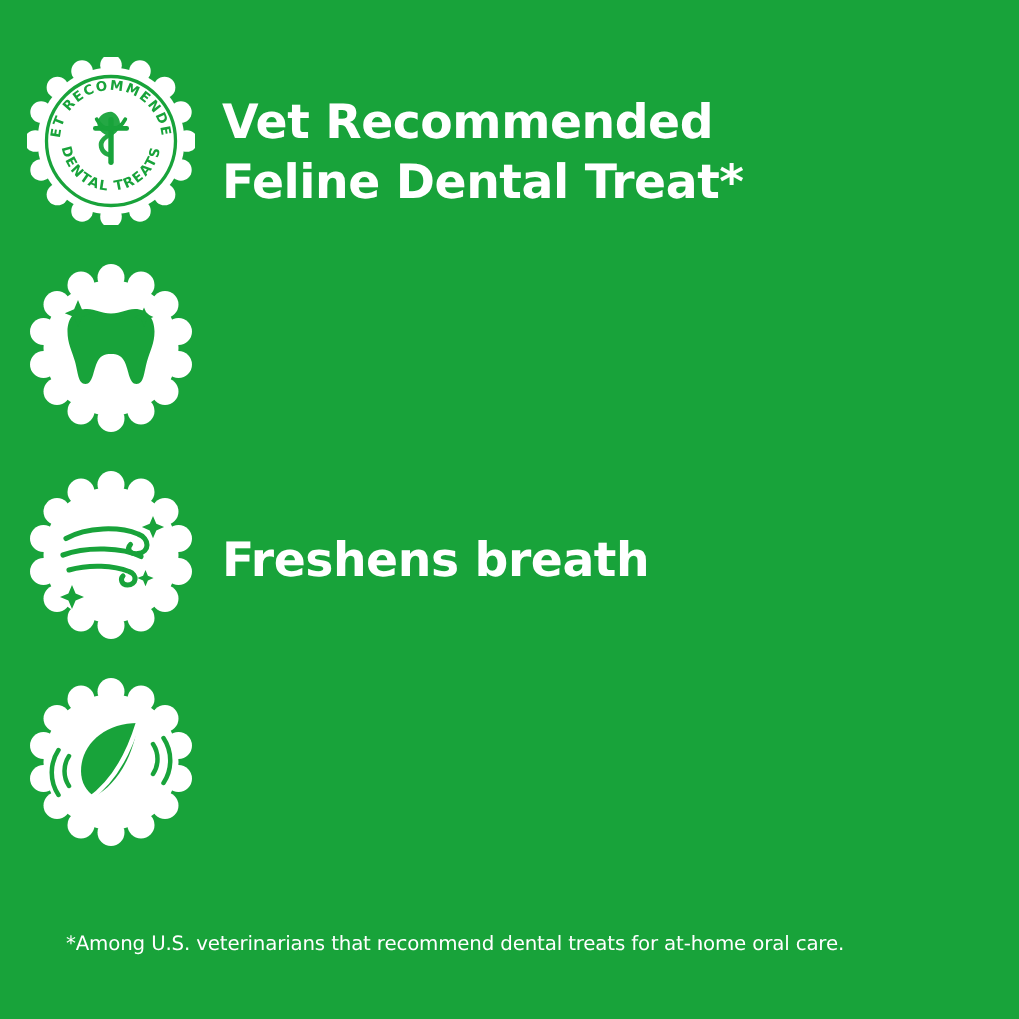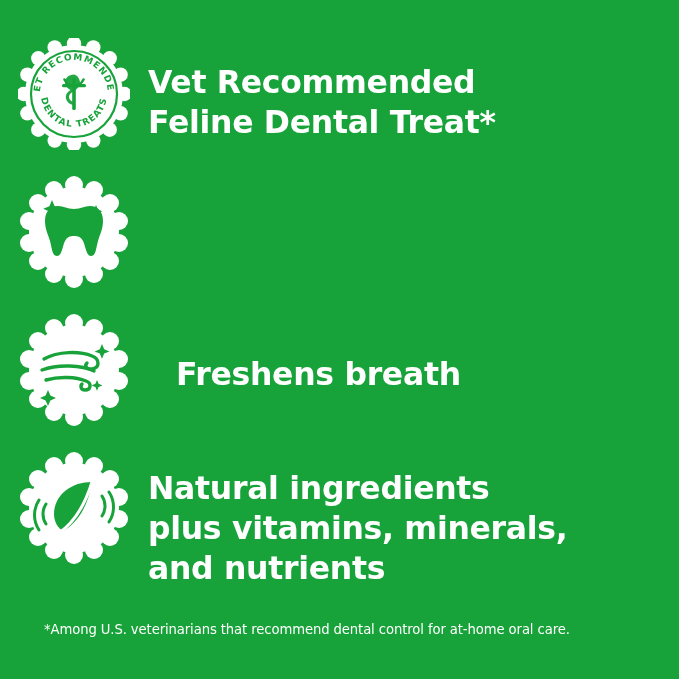"Freshens breath" .row-3 .feature-text { margin-left: 28px -> none }
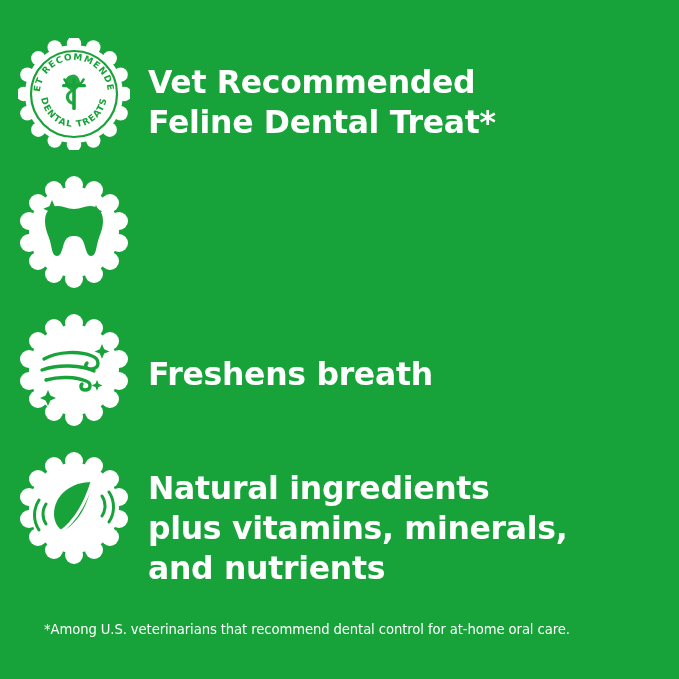"Natural ingredients" div.feature-text { html: <div>Natural ingredients plus vitamins, minerals, and nutrients</div> -> none }
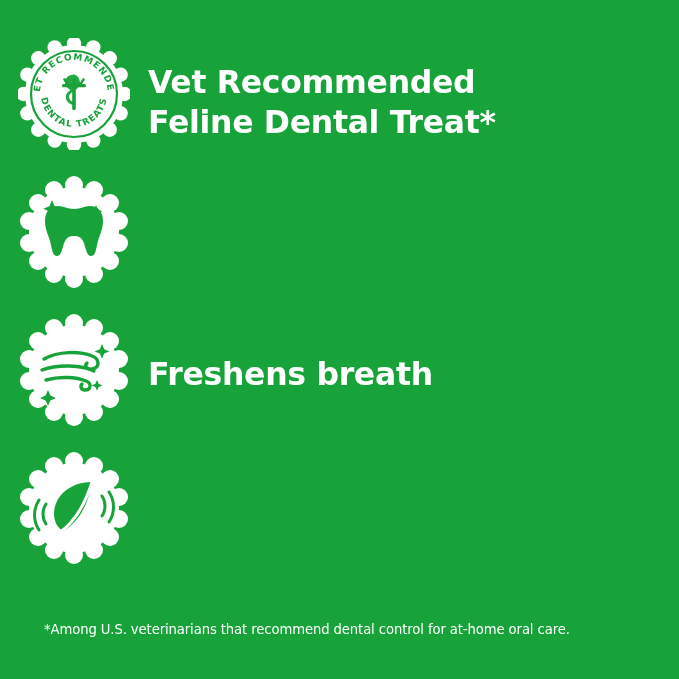"*Among U.S. veterinarians that recommend" div.footnote { text: control -> treats }
